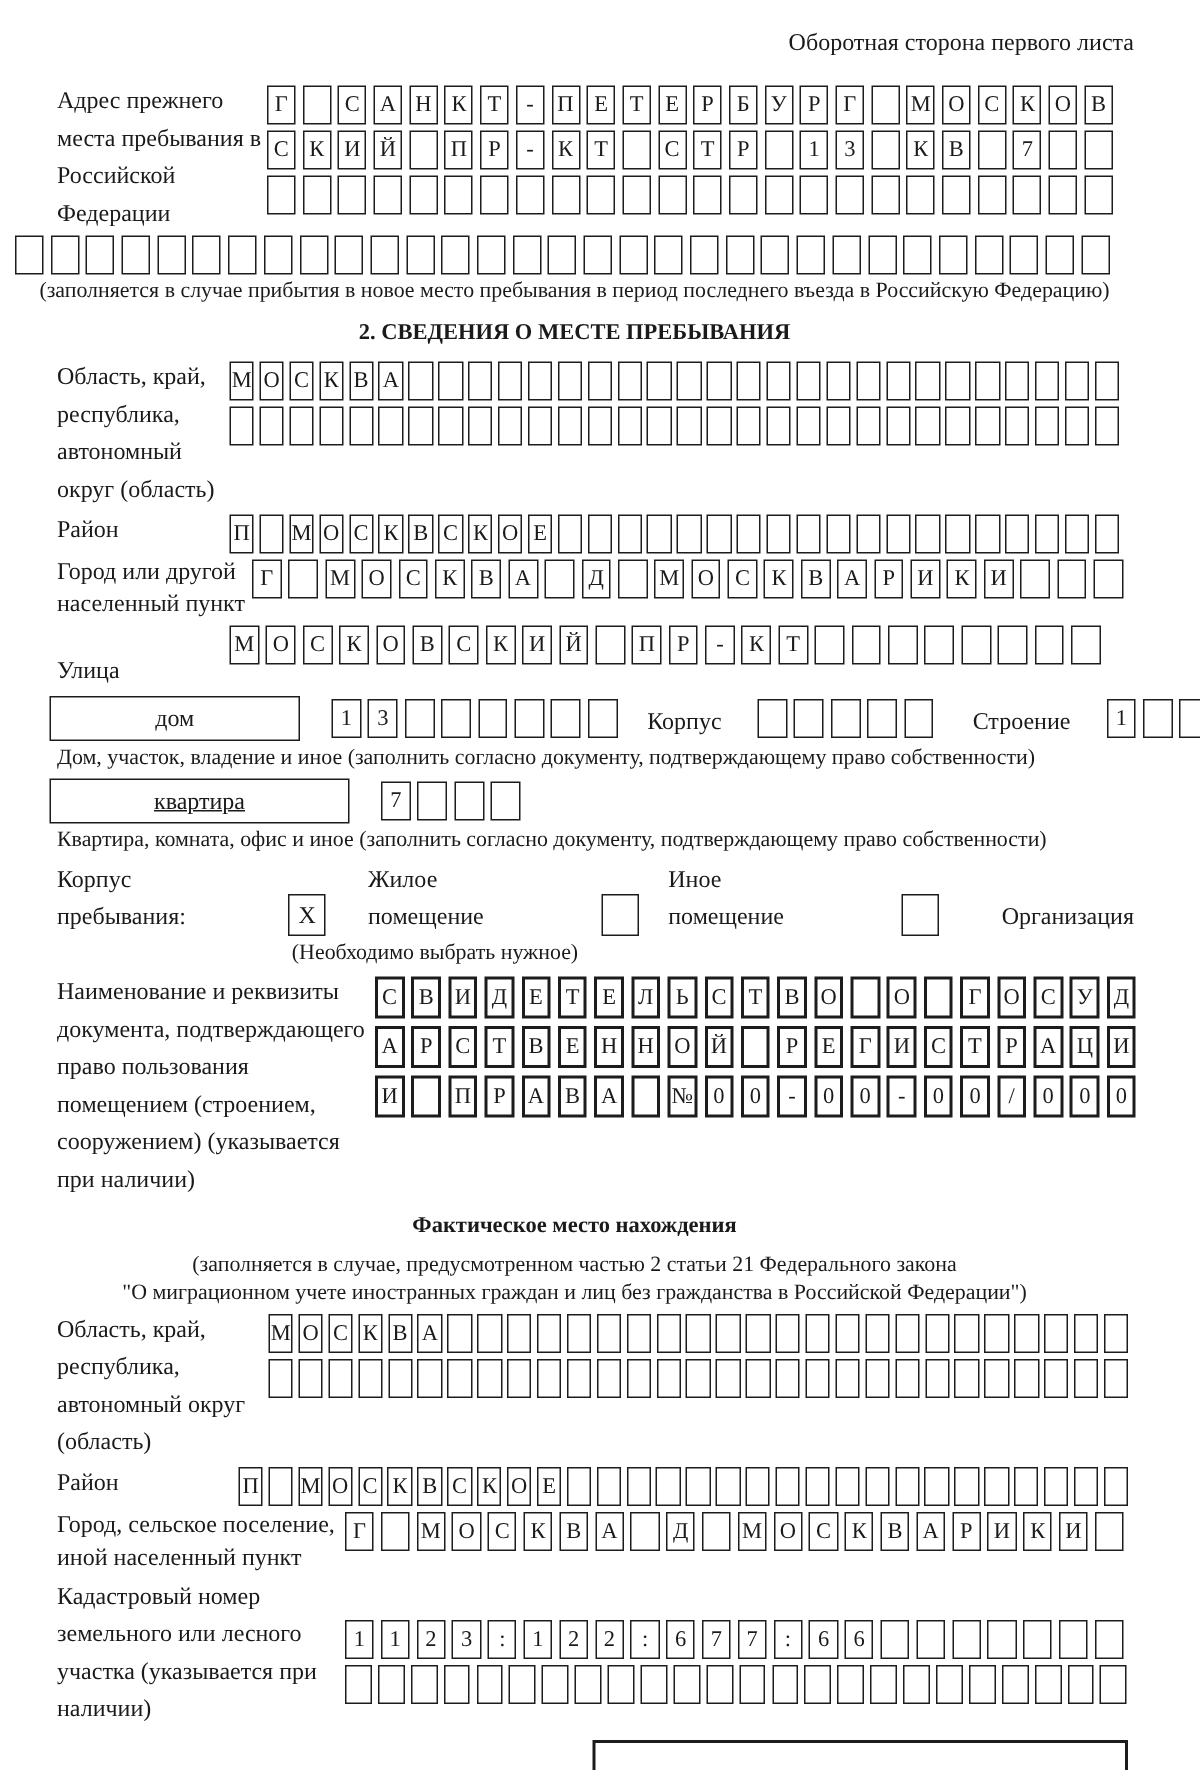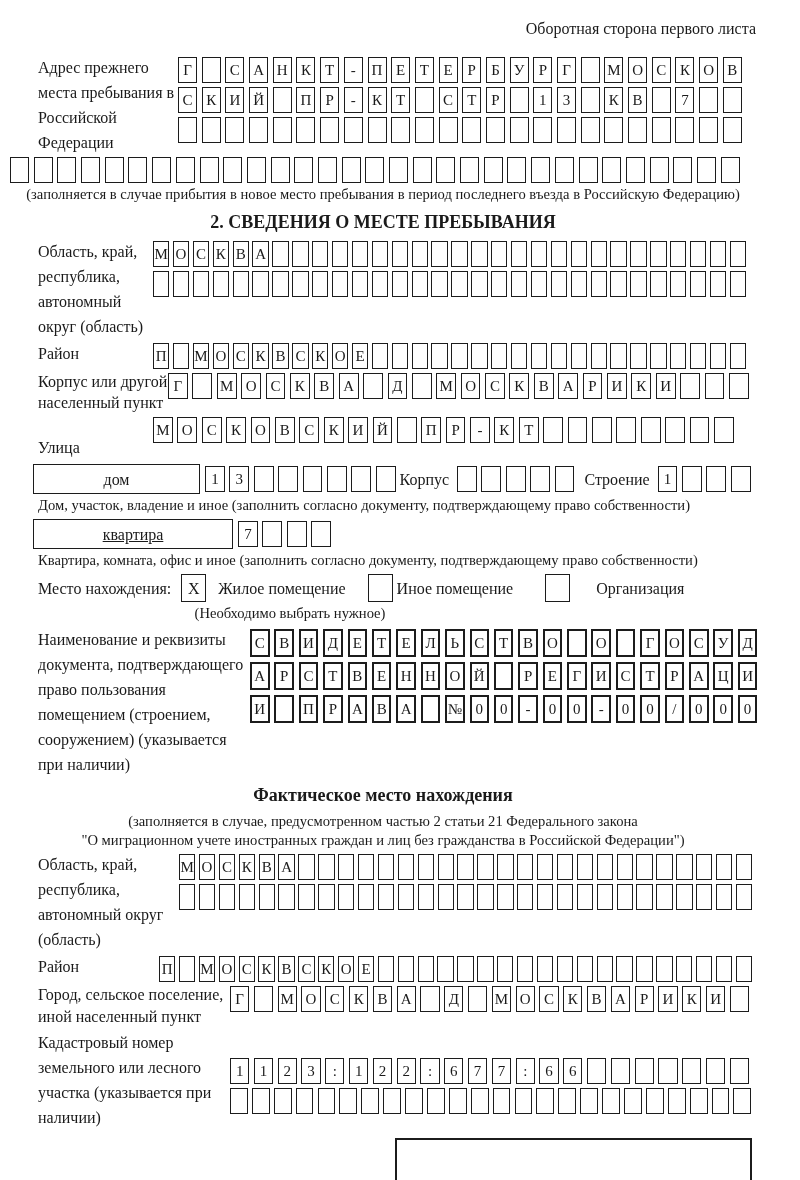"2. СВЕДЕНИЯ О МЕСТЕ ПРЕБЫВАНИЯ" .sec-title { font-size: 18px -> 15px }
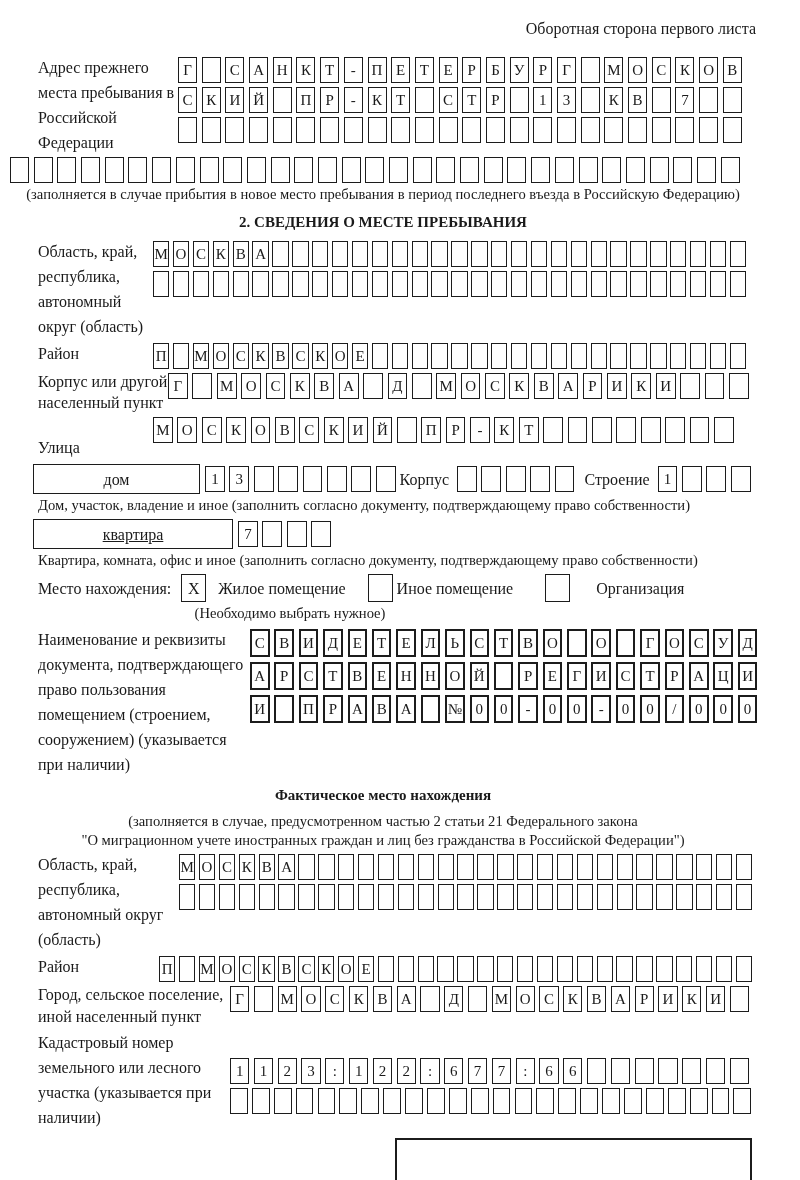"Корпус или другой населенный пункт" div.lbl { text: Корпус -> Город }
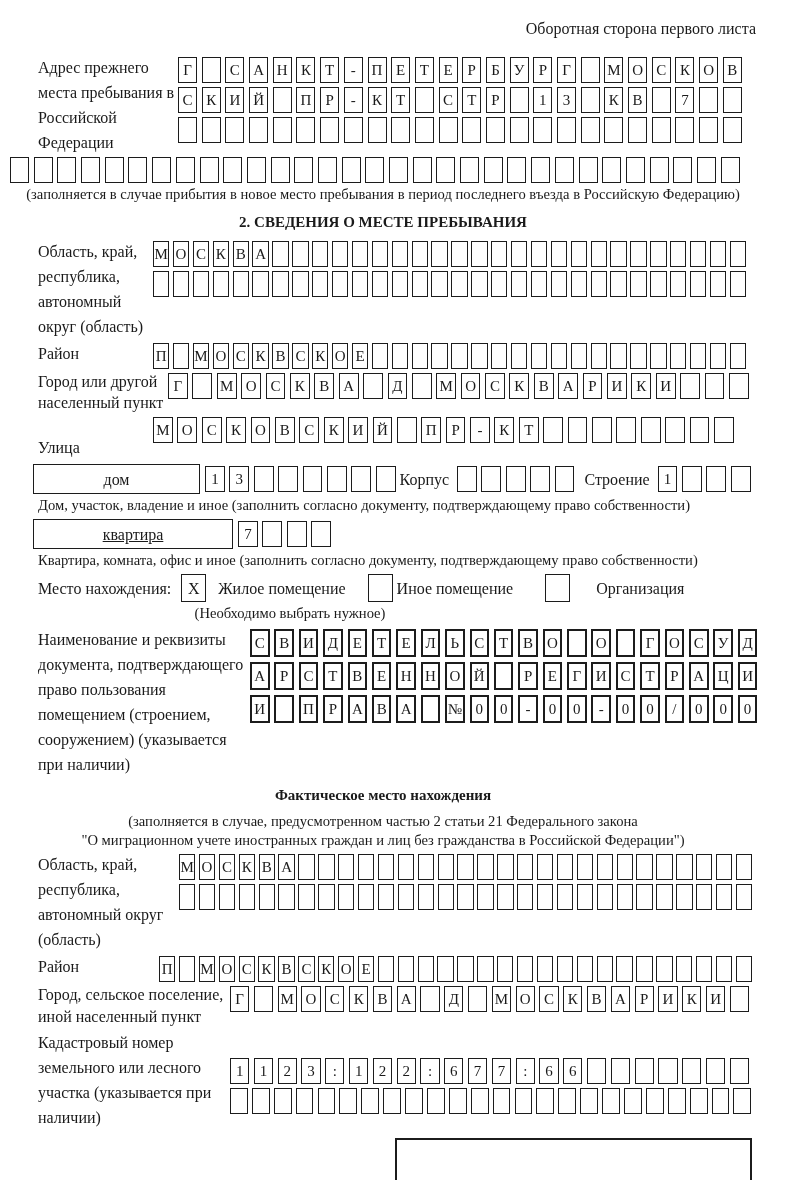"дом" .inline-row { align-items: center -> flex-end; gap: none -> 16px }
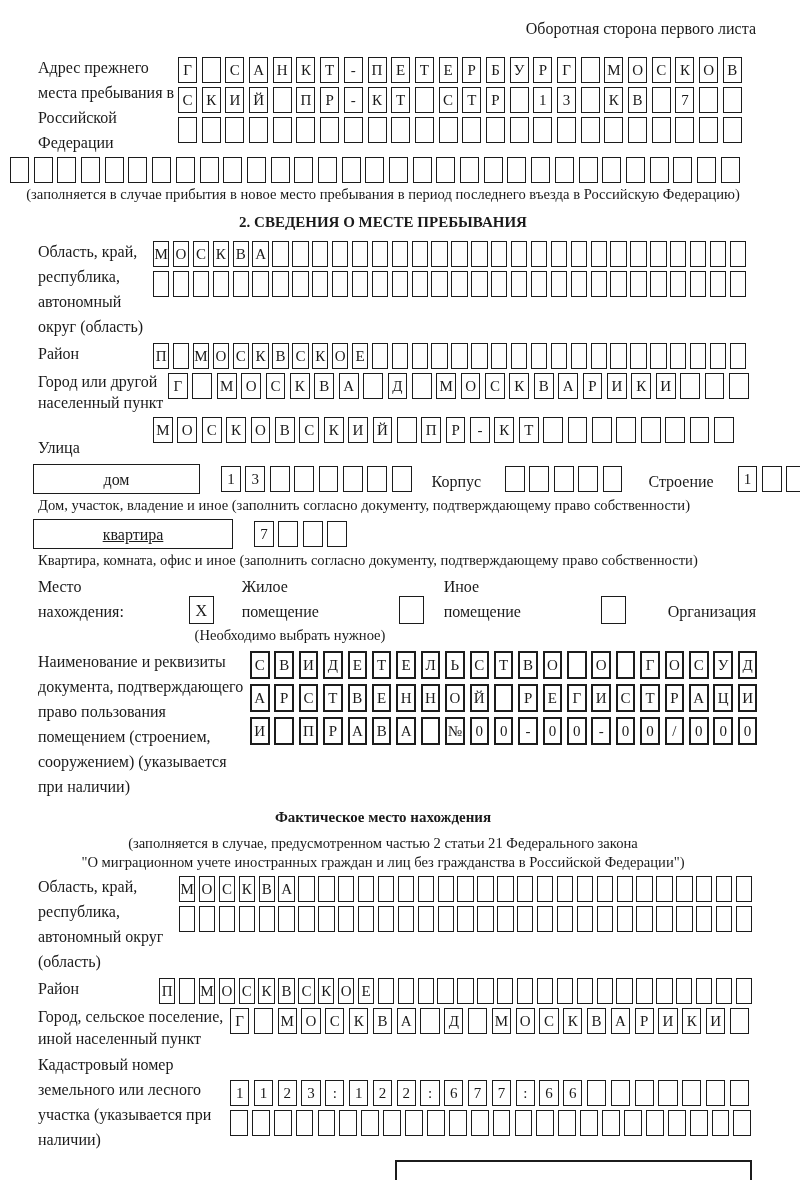"Место нахождения:" div { text: Место нахождения -> Корпус пребывания }
